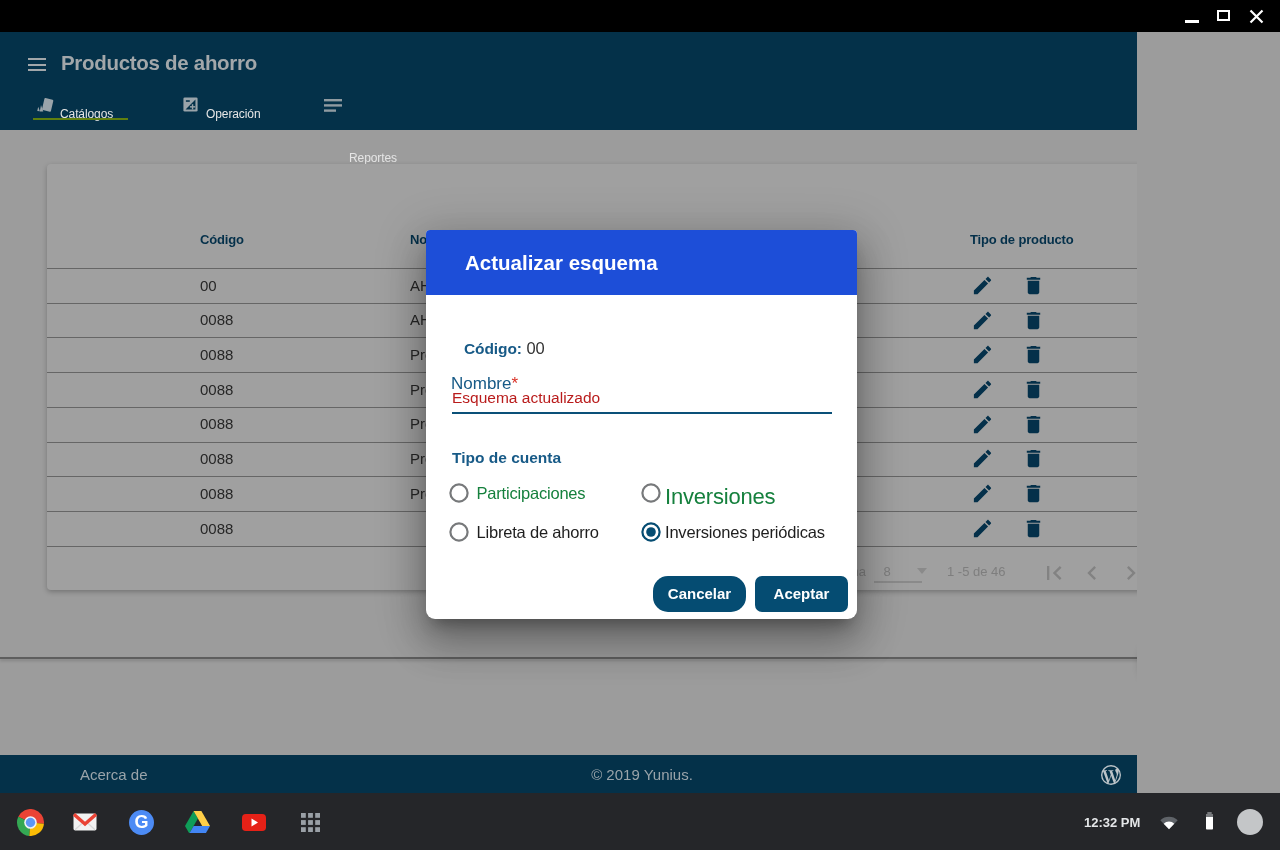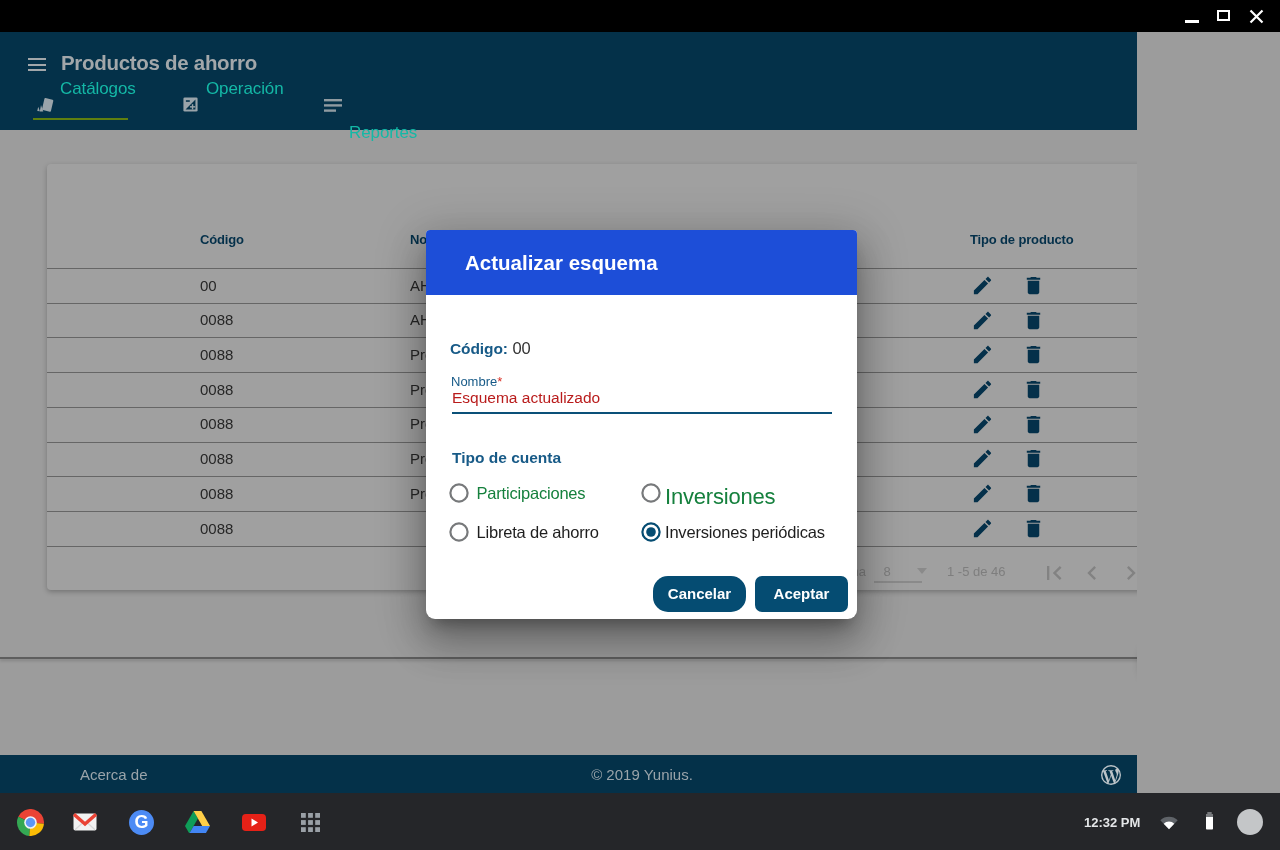"Catálogos" .tabtxt { color: #14b8a6 -> #e5e5e5; font-size: 17px -> 12px; top: 47px -> 75px }
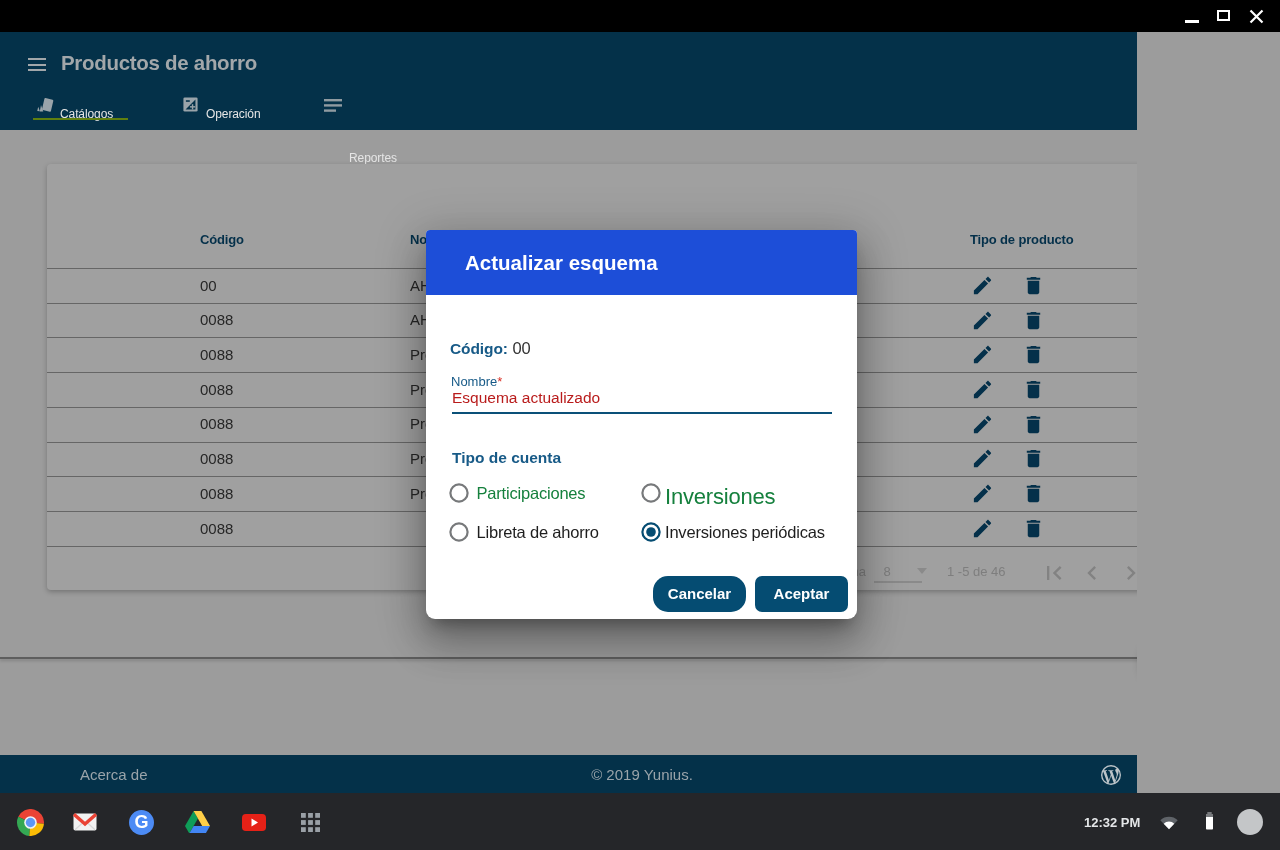"Código: 00" div.abs { left: 24px -> 38px }
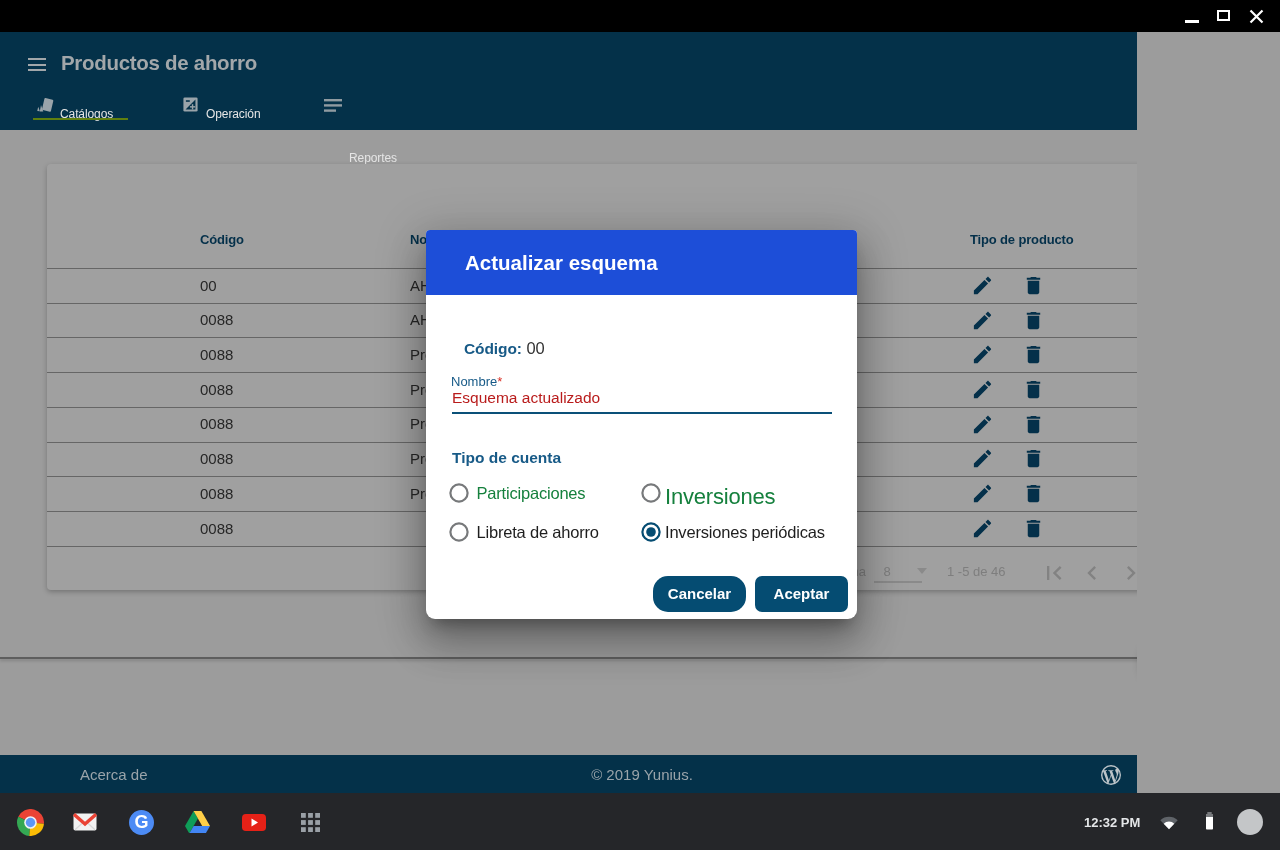"Nombre*" div.abs { font-size: 13px -> 17px }
